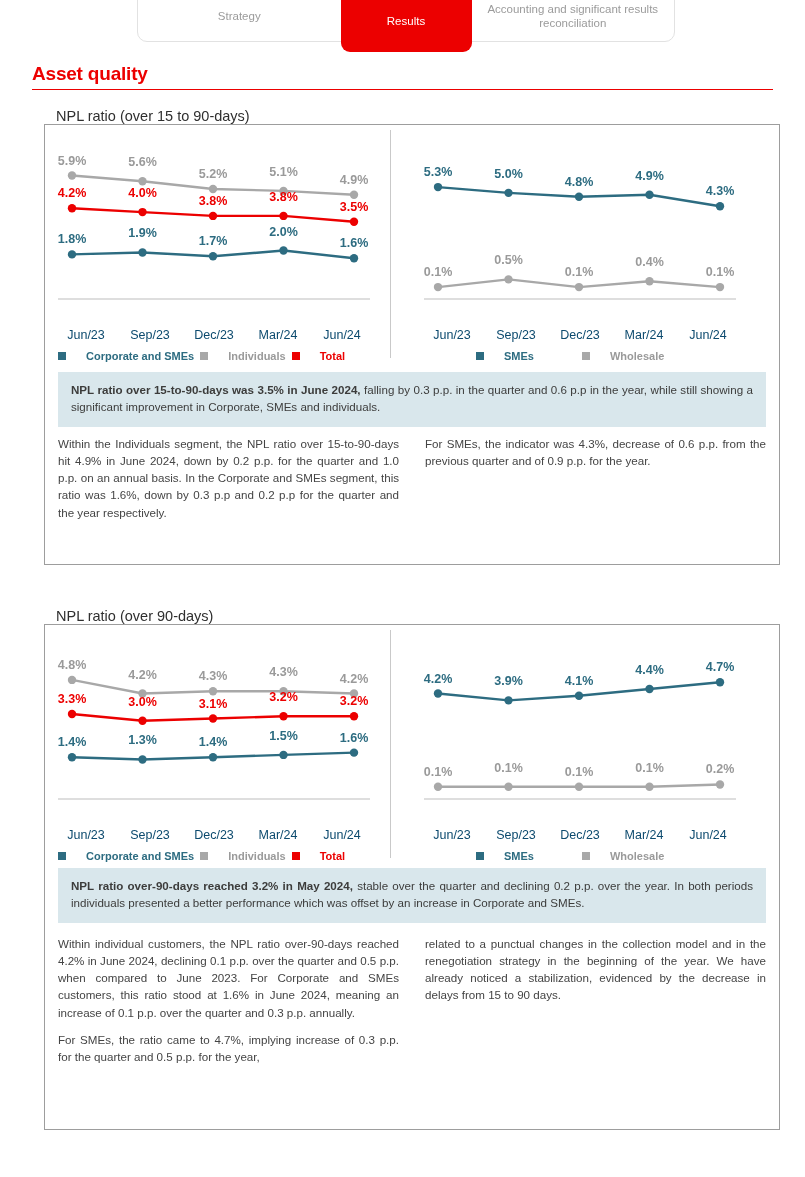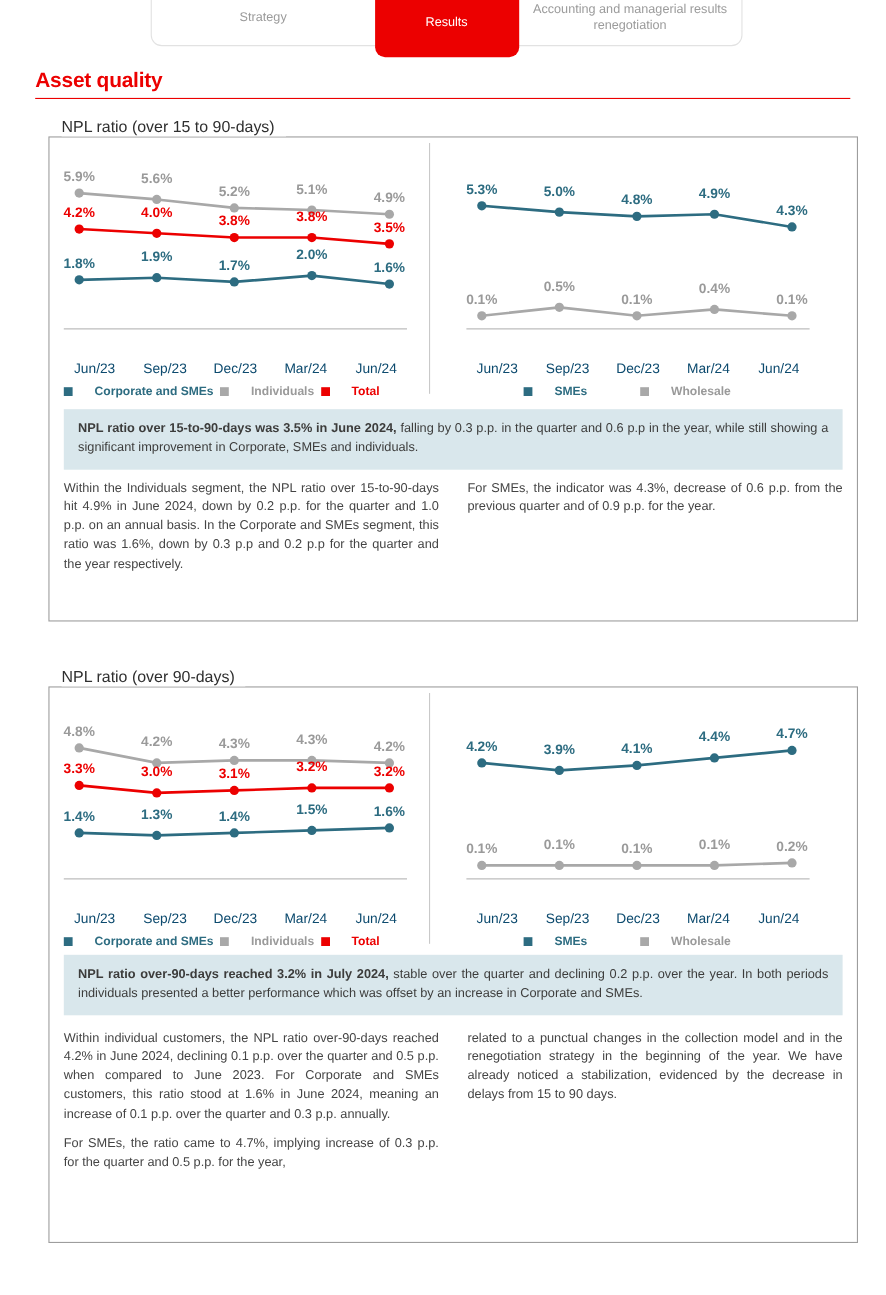"Accounting and managerial results" span { text: managerial results renegotiation -> significant results reconciliation }
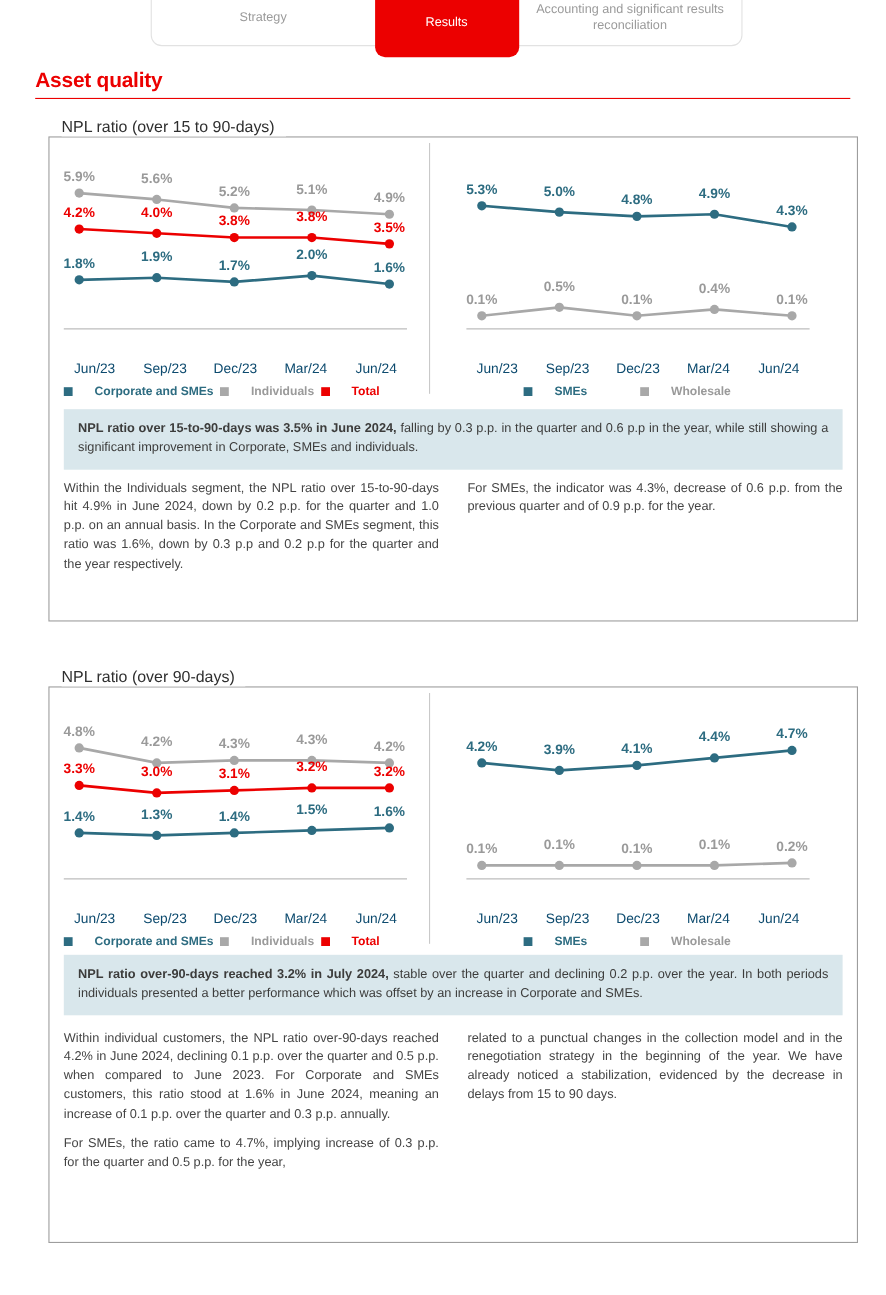"NPL ratio over-90-days reached 3.2%" b { text: July -> May }
